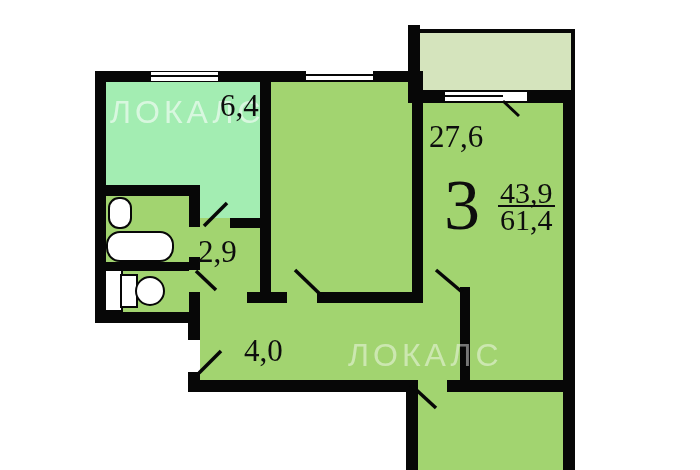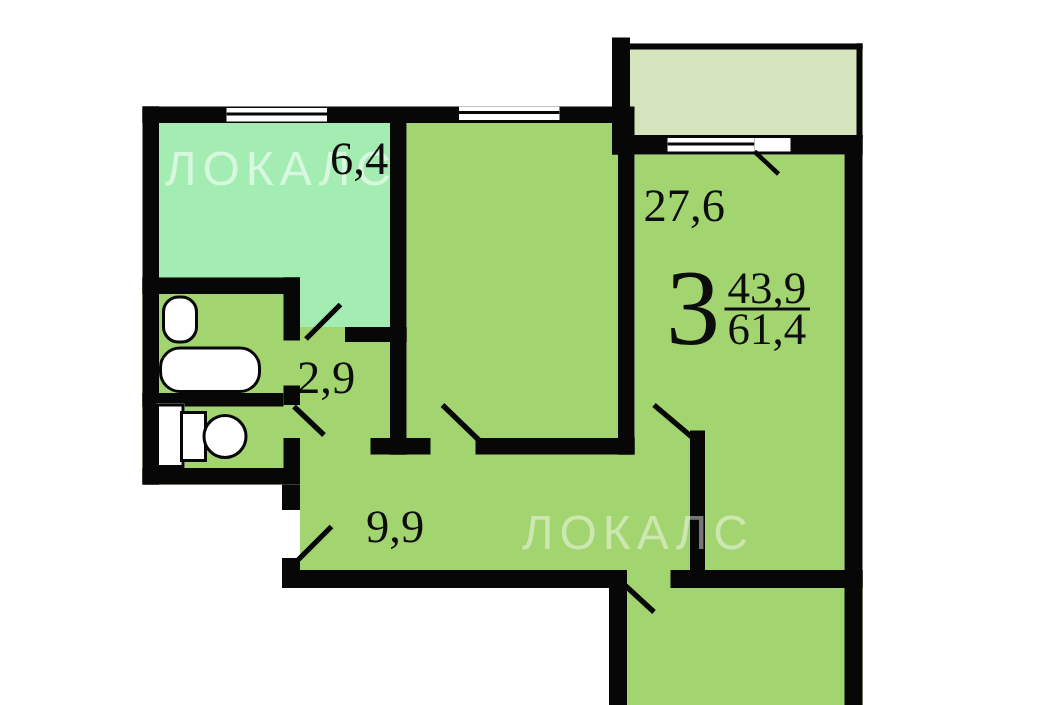"43,9" #apt .frac { margin-left: 3px -> 18px }
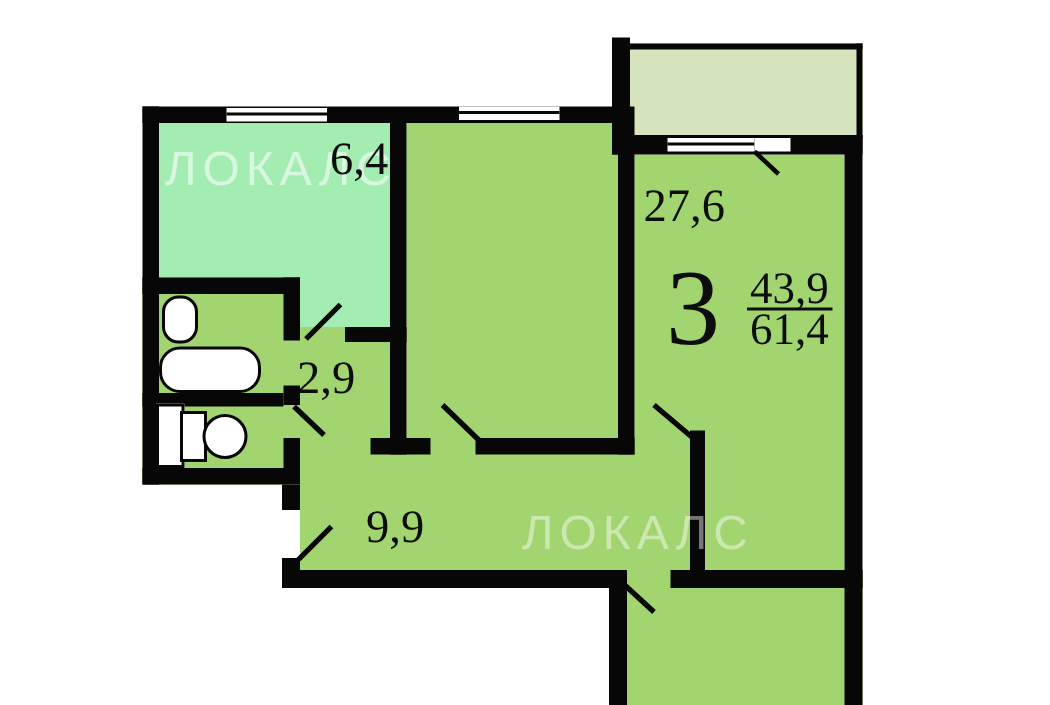"9,9" div.lbl { text: 9,9 -> 4,0 }
